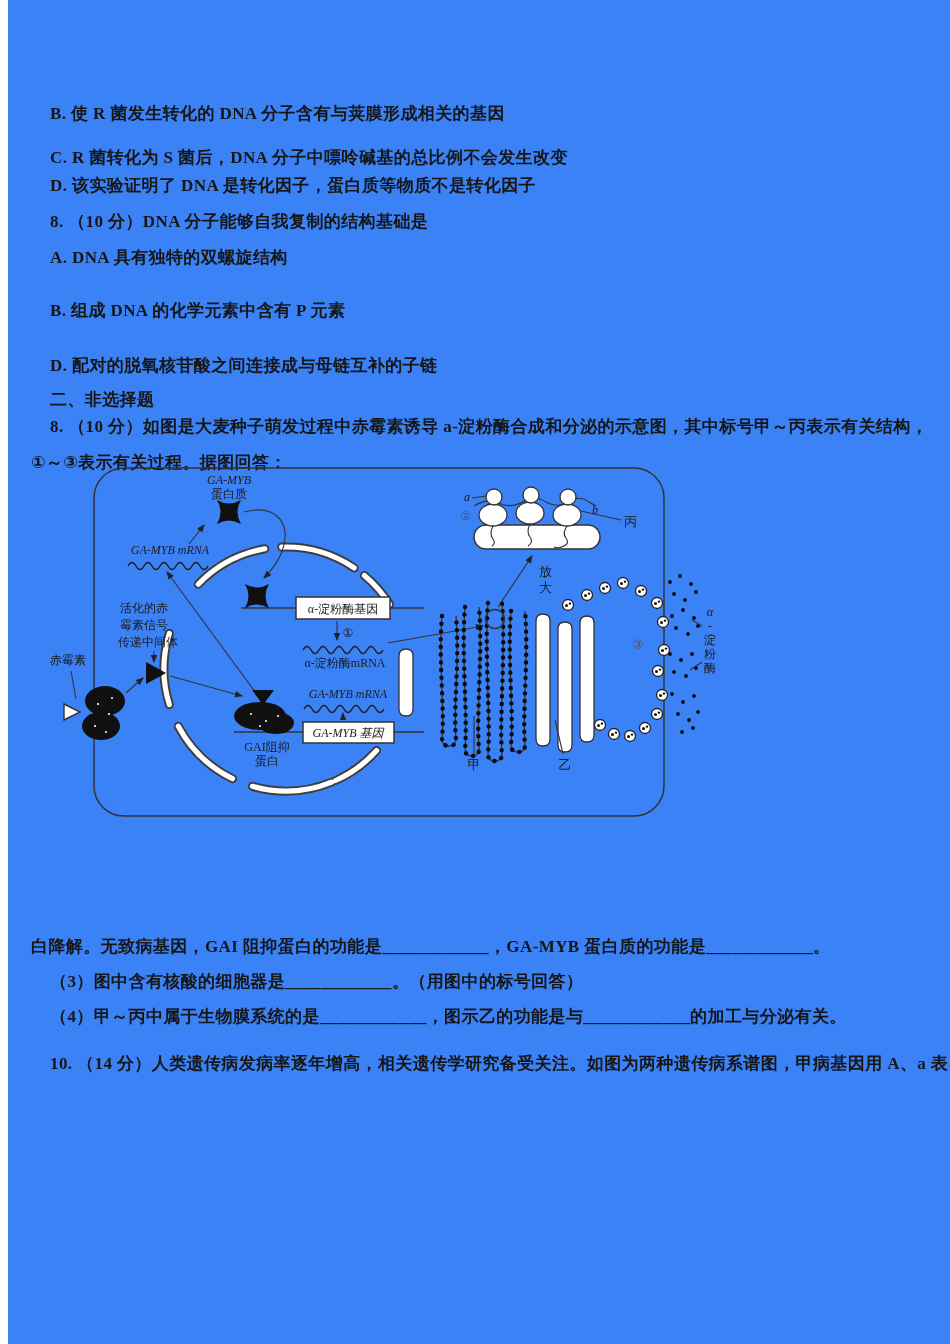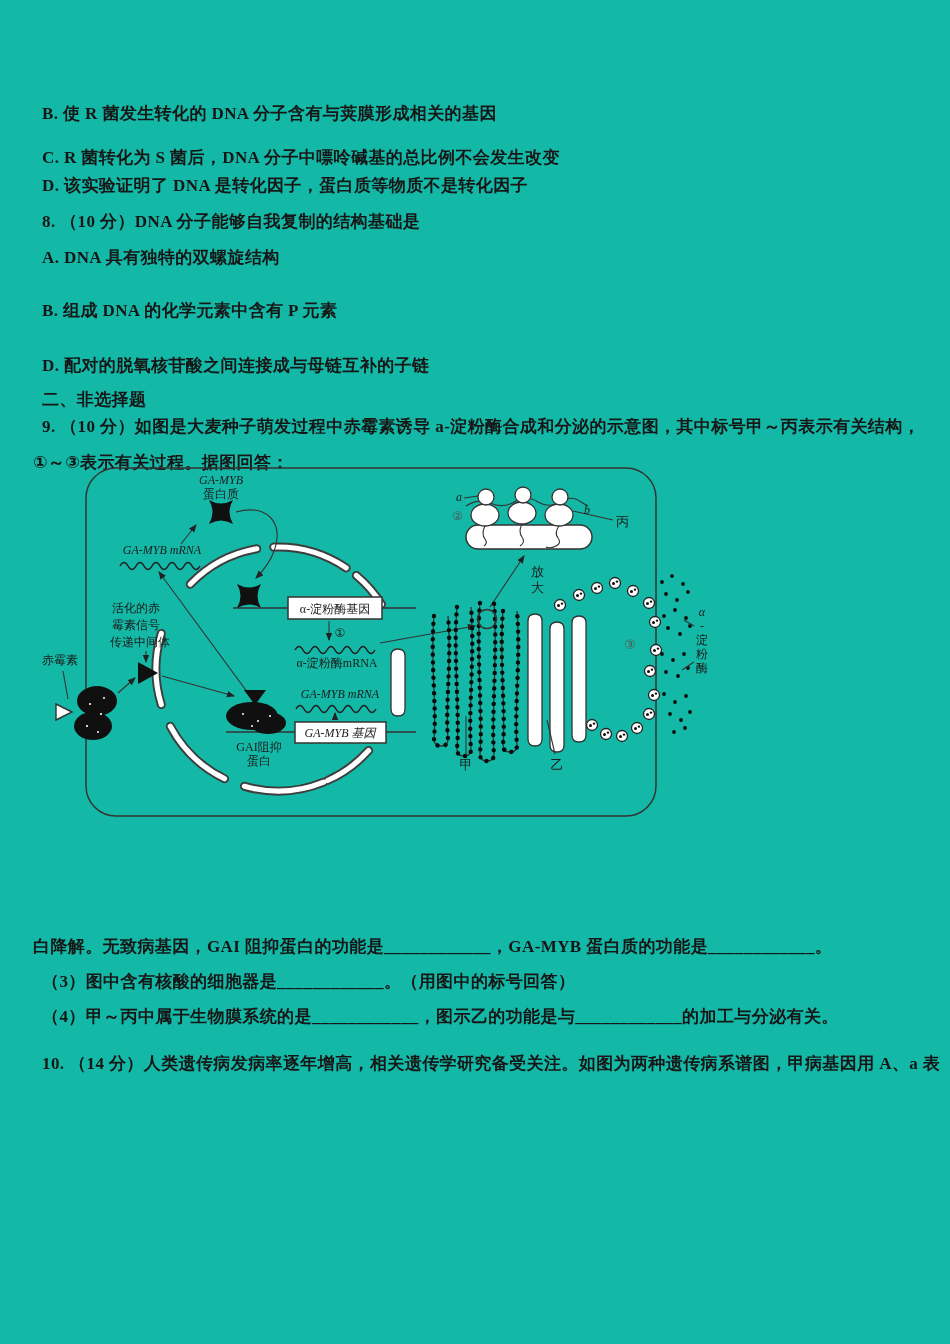"B. 使 R 菌发生转化的 DNA" .page { background: #14b8a6 -> #3b82f6; margin-left: none -> 8px }
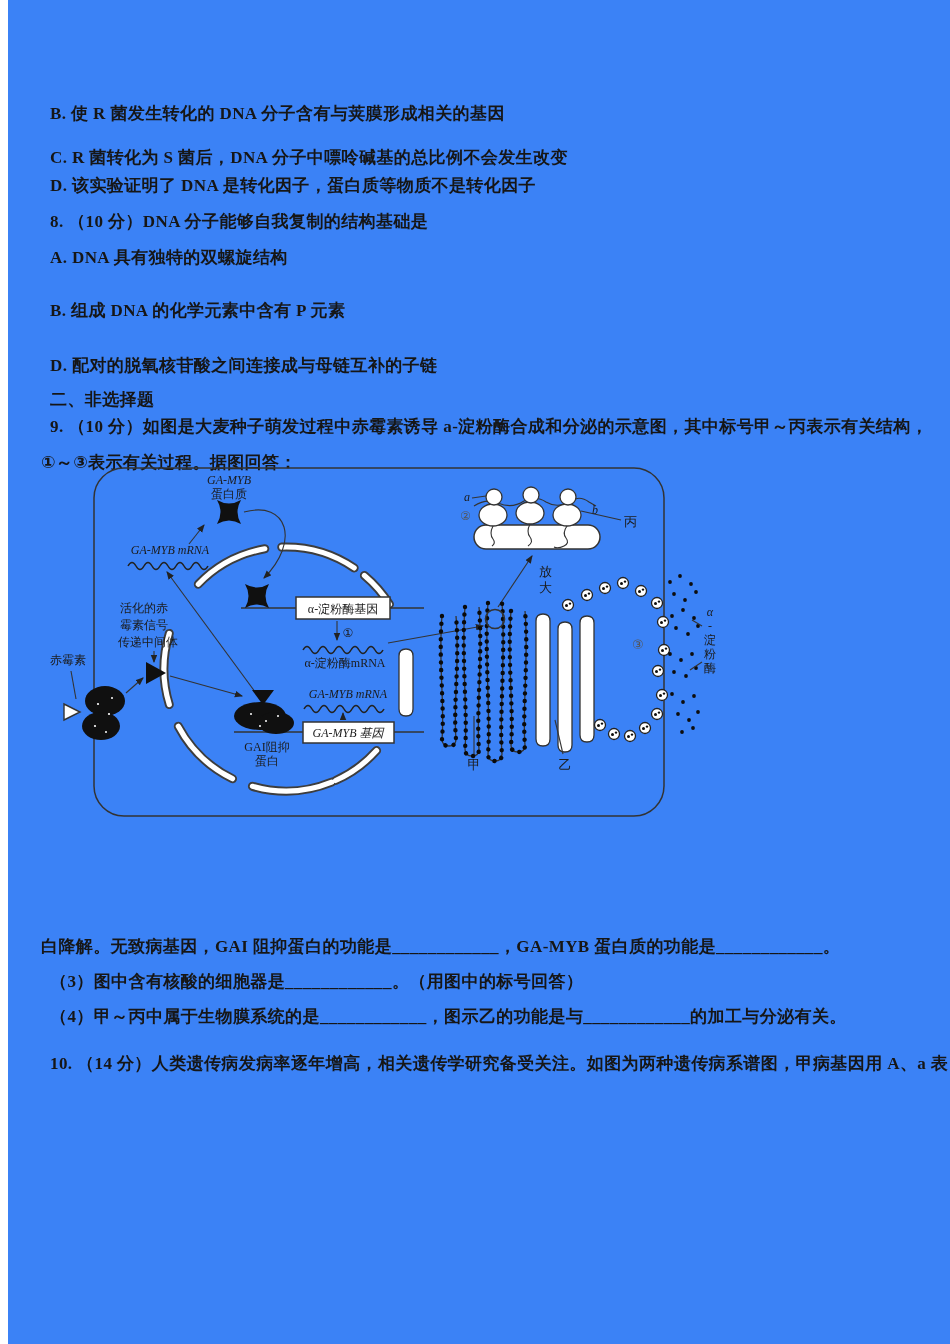"9. （10 分）如图是大麦种子萌发过程中赤霉素诱导" p.ln { text: 9 -> 8 }
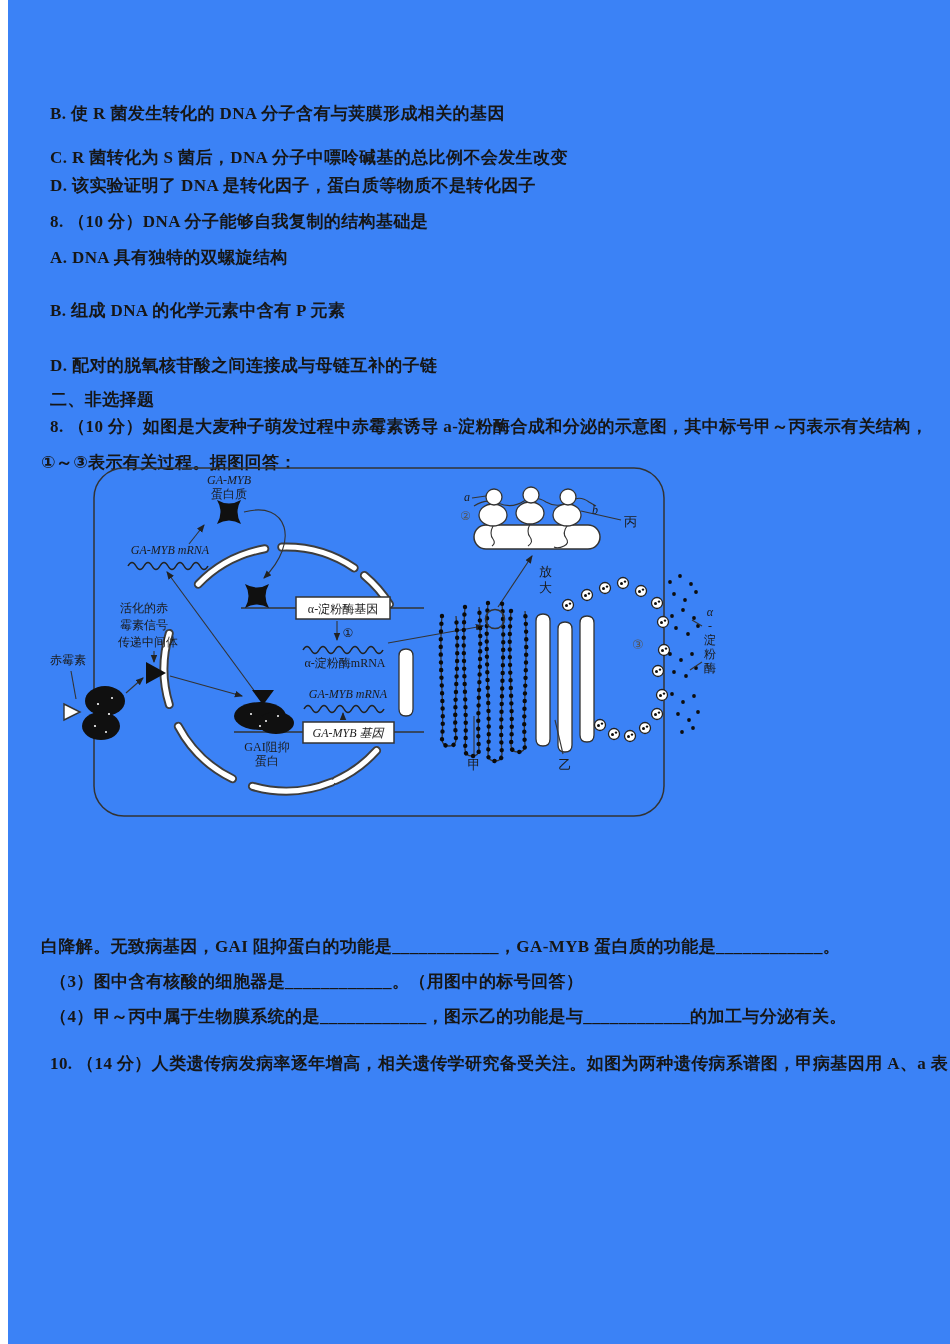"①～③表示有关过程。据图回答：" .ln.indent0 { left: 33px -> 23px }
